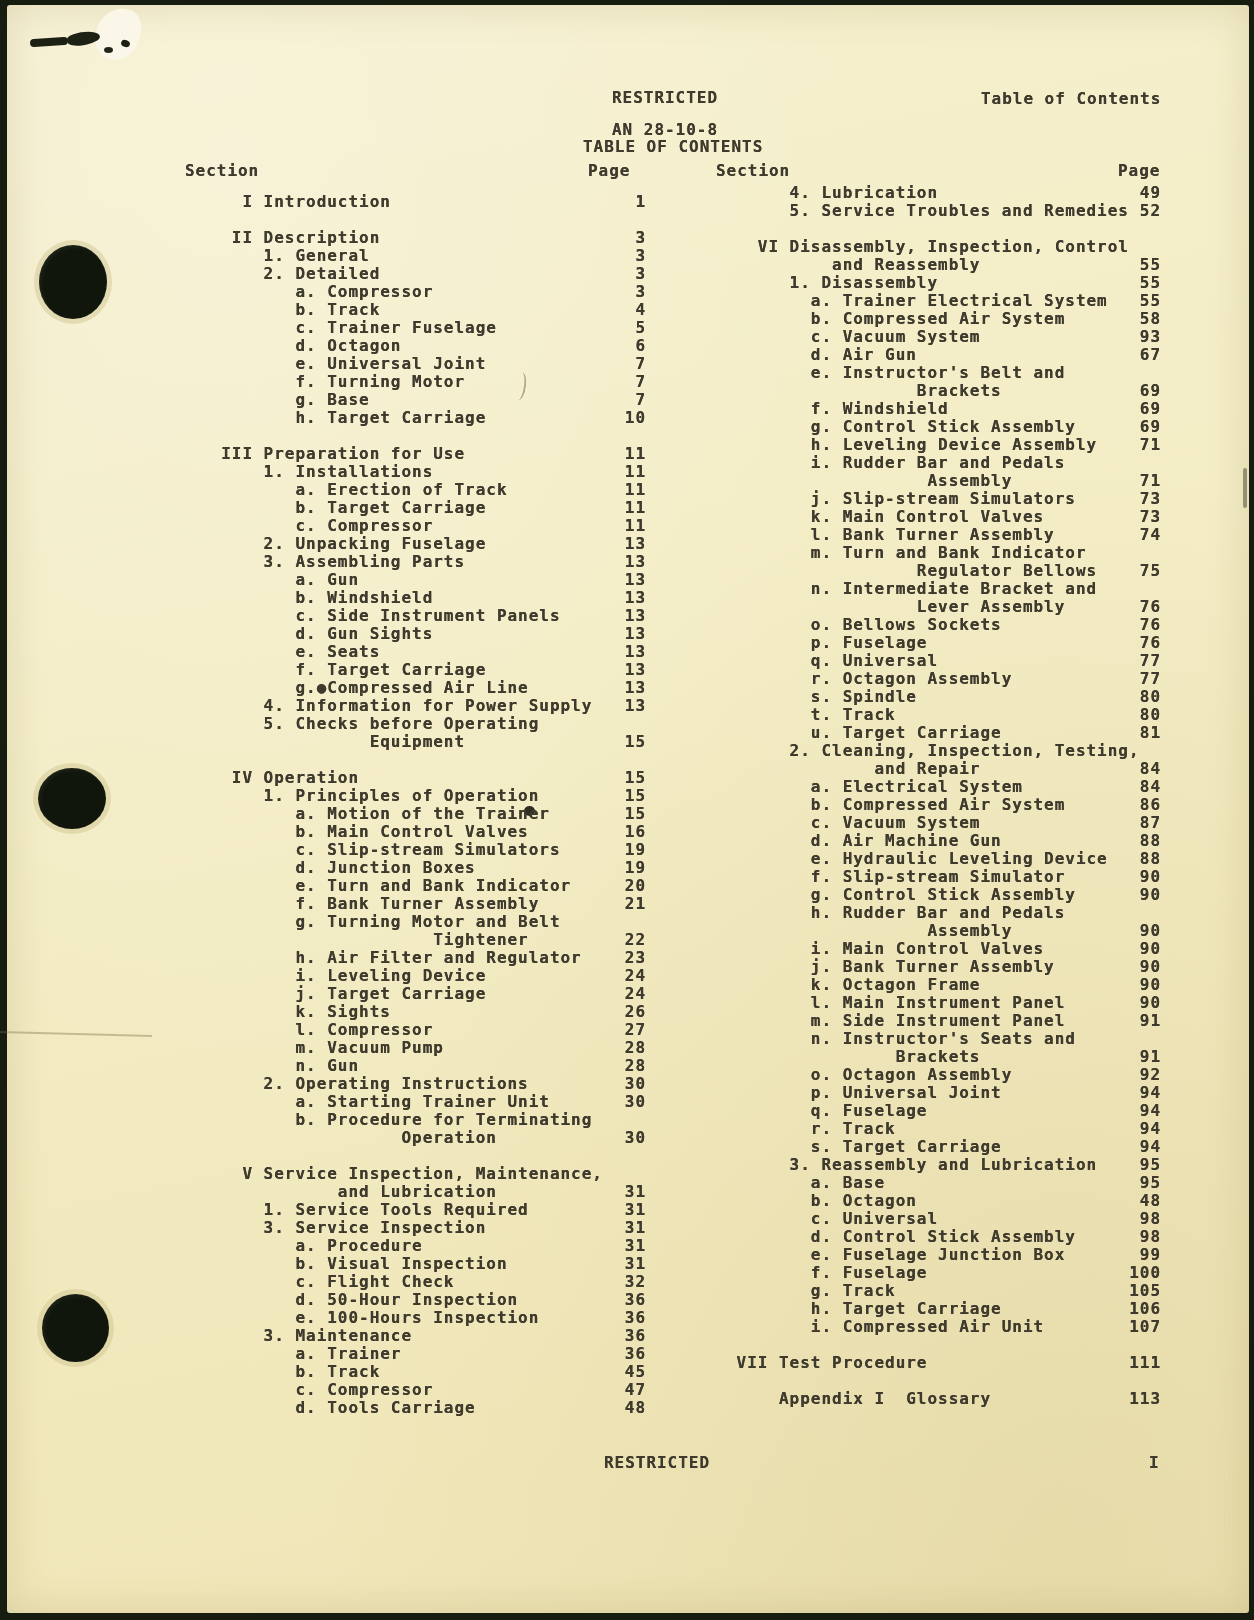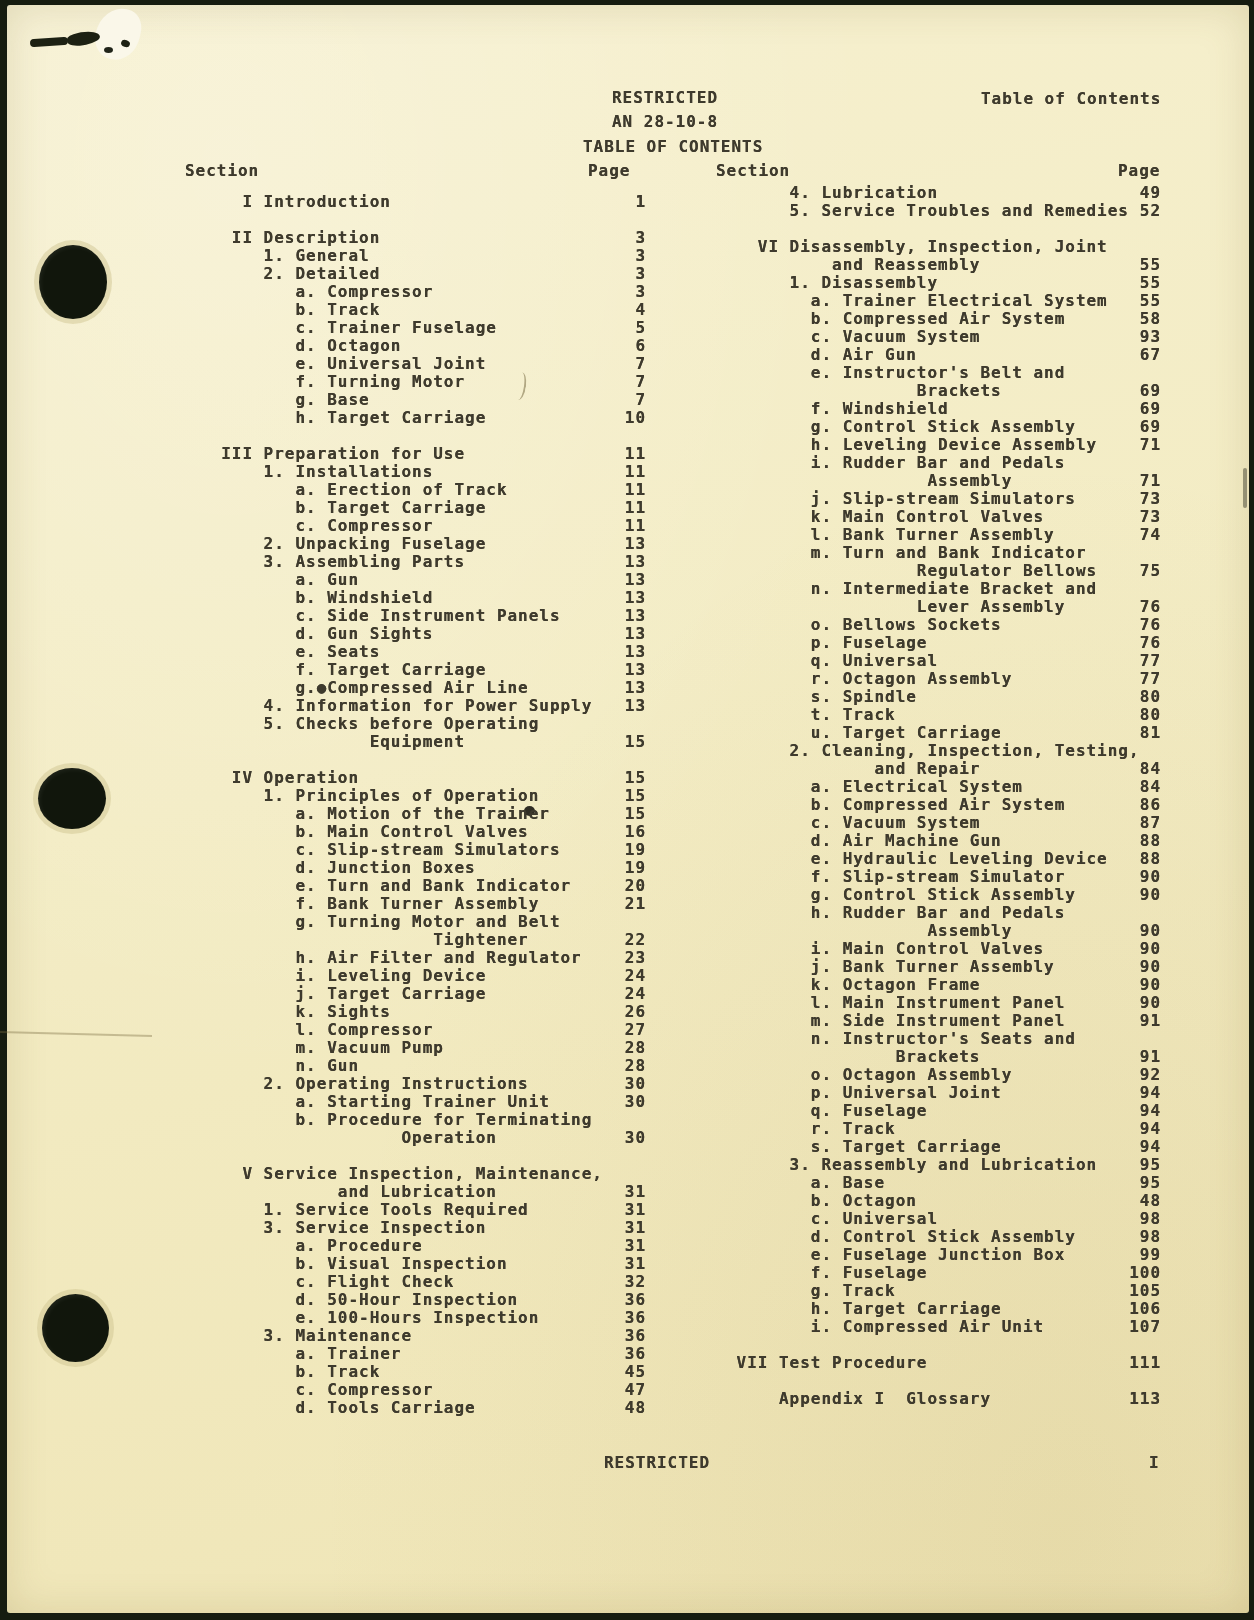"AN 28-10-8" div.txt { top: 112px -> 120px }
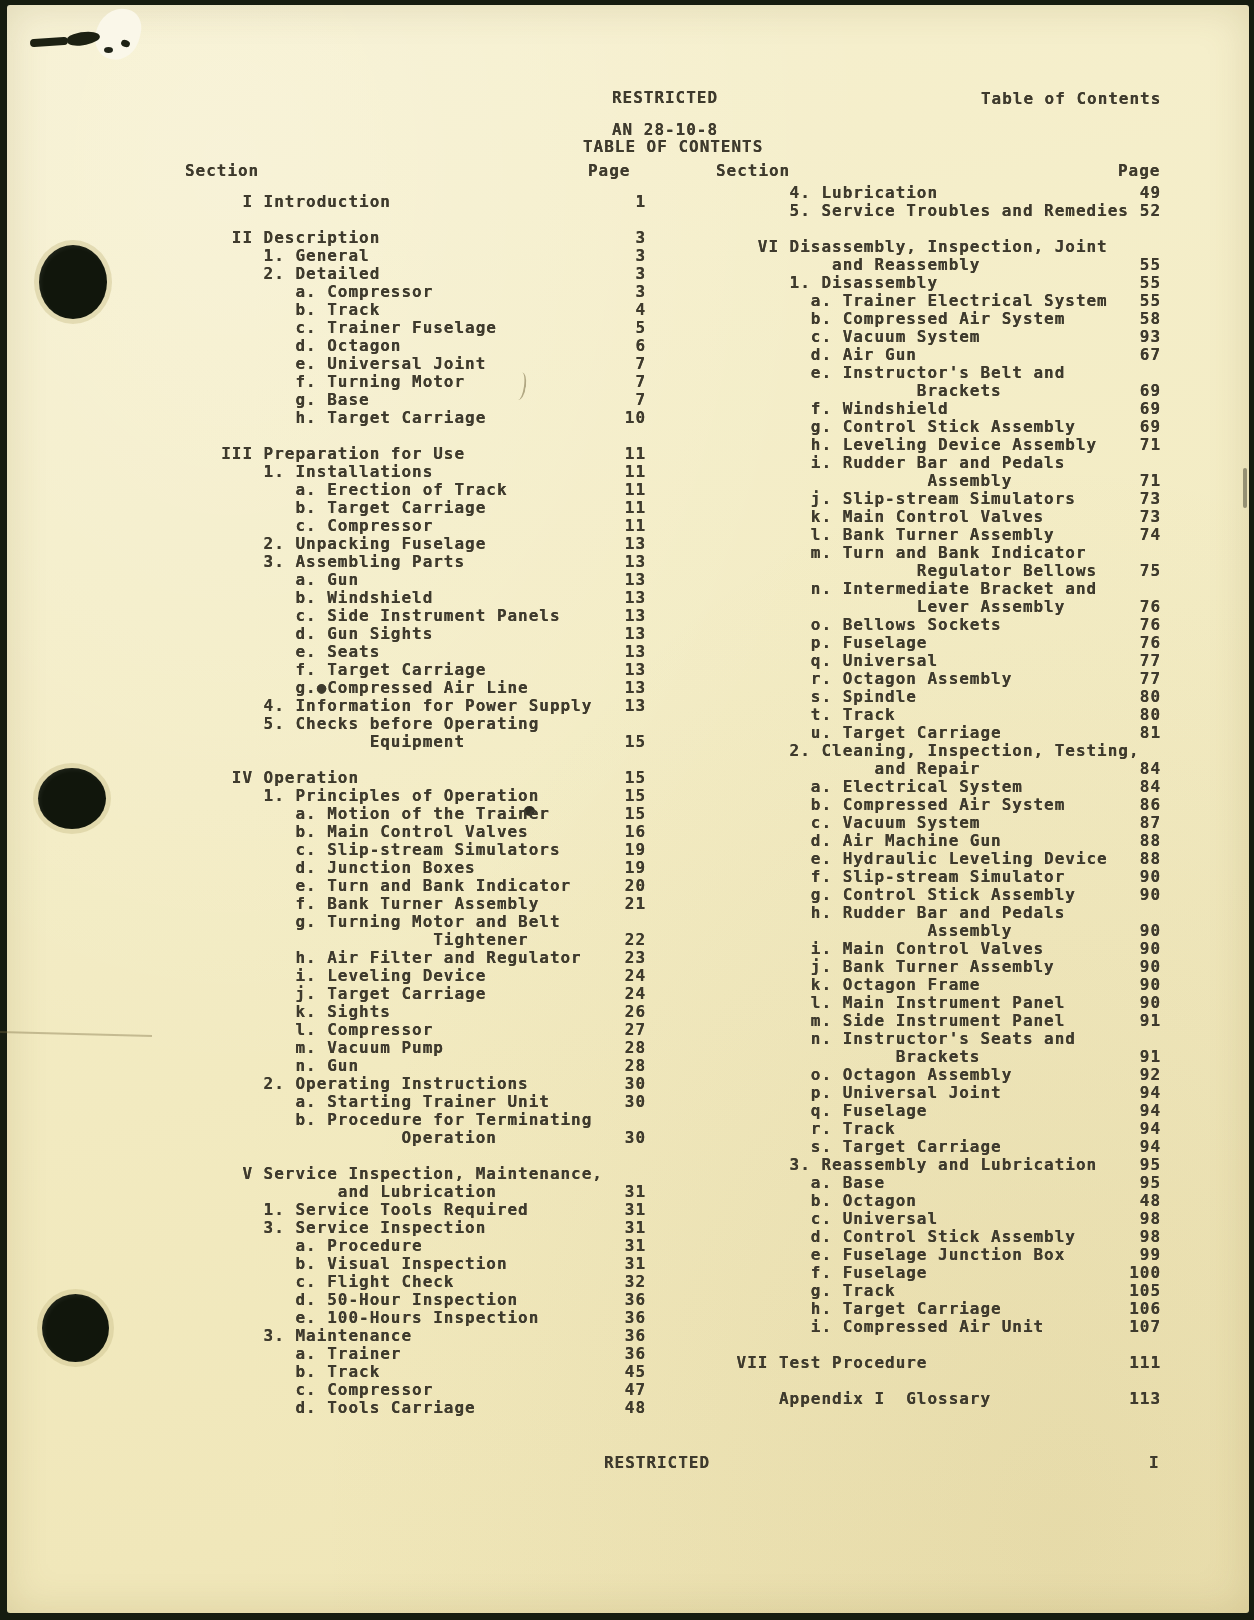"VI Disassembly, Inspection, Joint" span.t { text: Joint -> Control }
